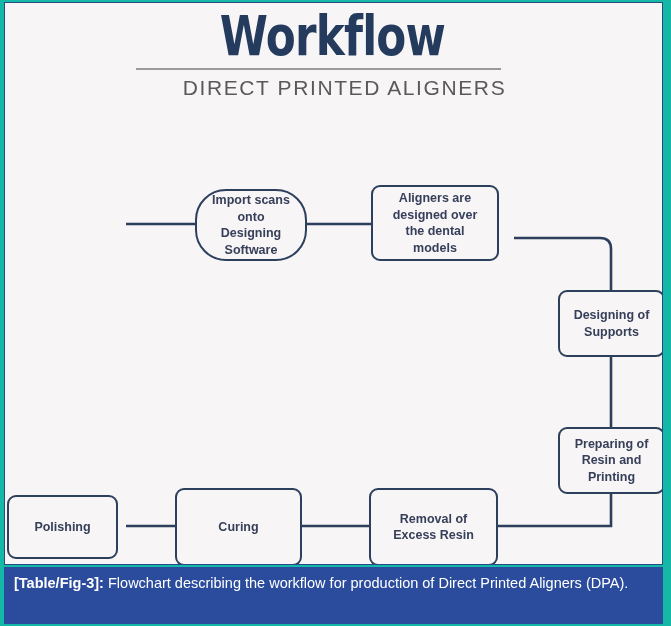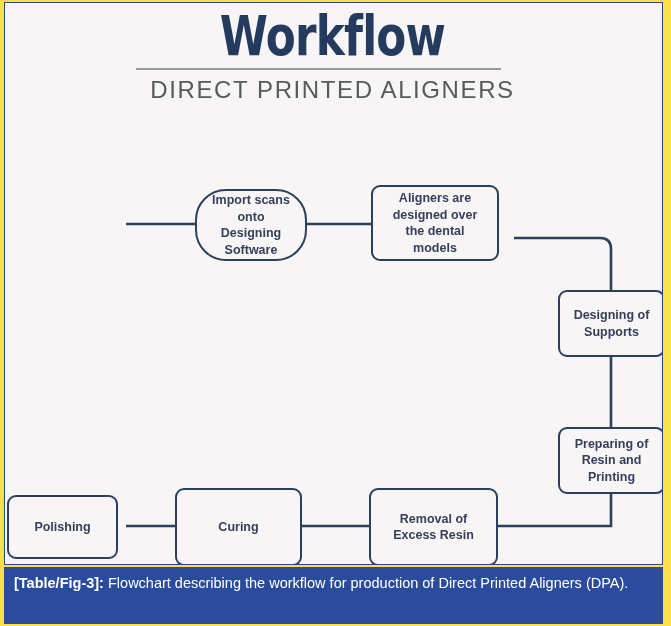"Workflow" #figure-root { background: #fde047 -> #14b8a6 }
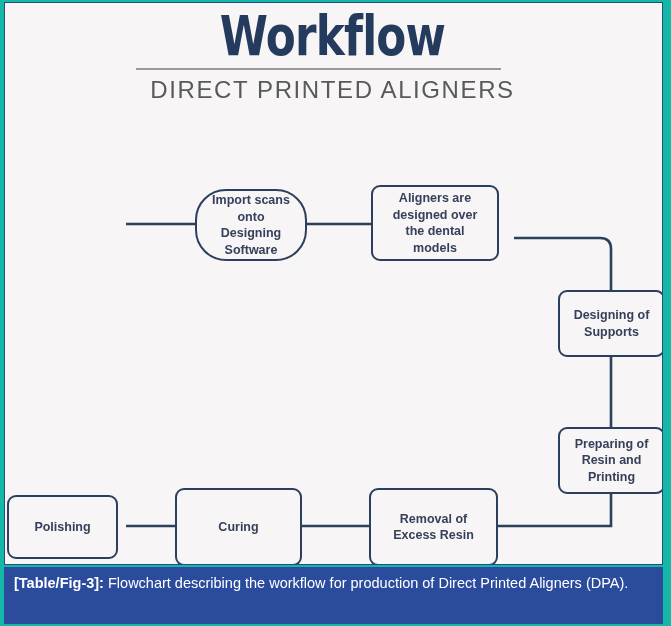"DIRECT PRINTED ALIGNERS" .wf-subtitle { font-size: 24px -> 21px; left: 0 -> 12px }
